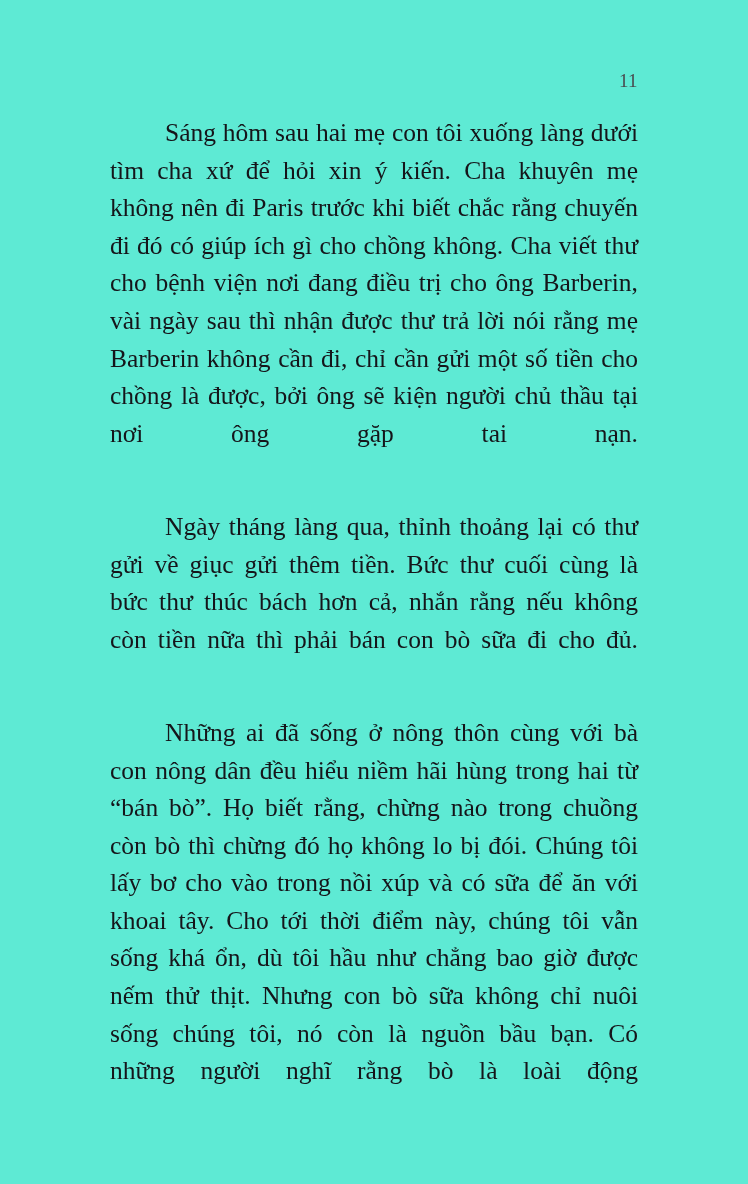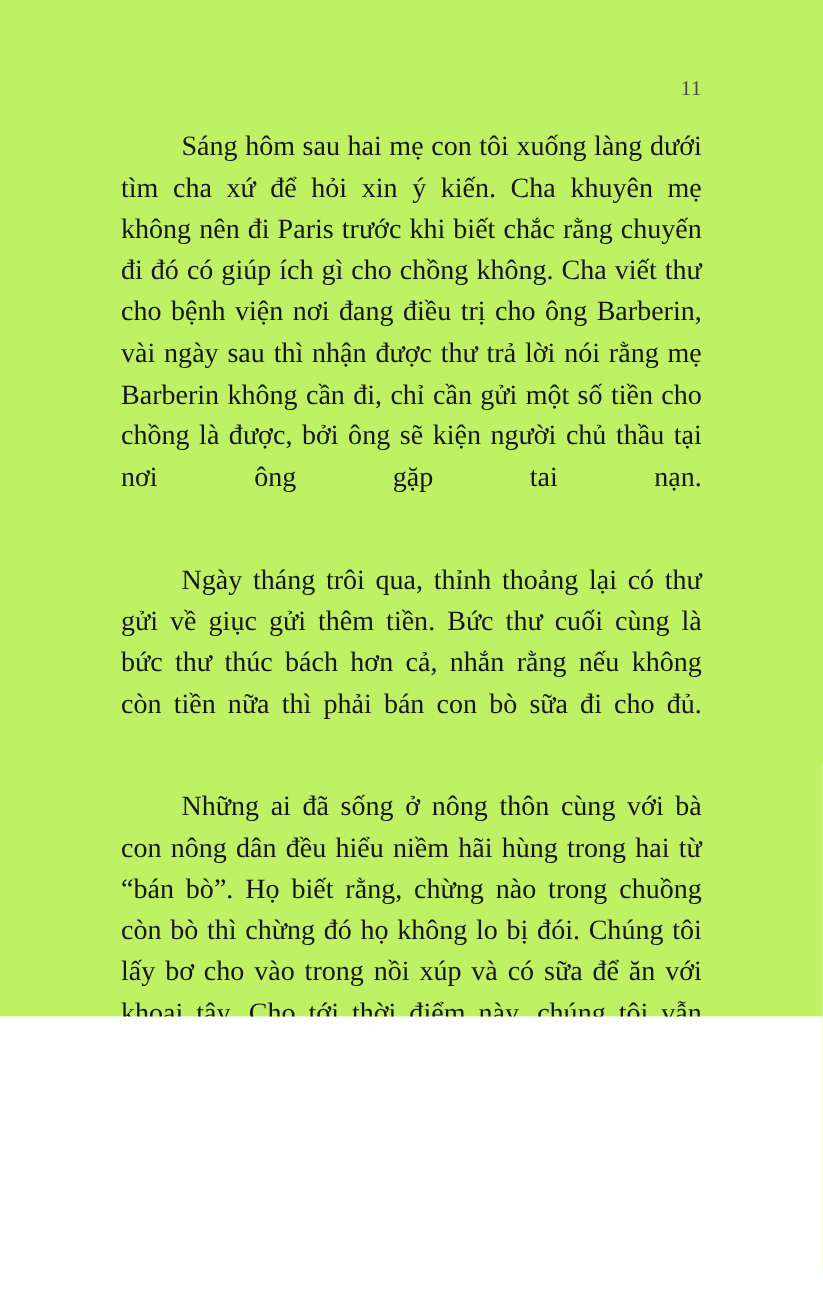"11" .page { background: #bef264 -> #5eead4; height: 924px -> 1184px }
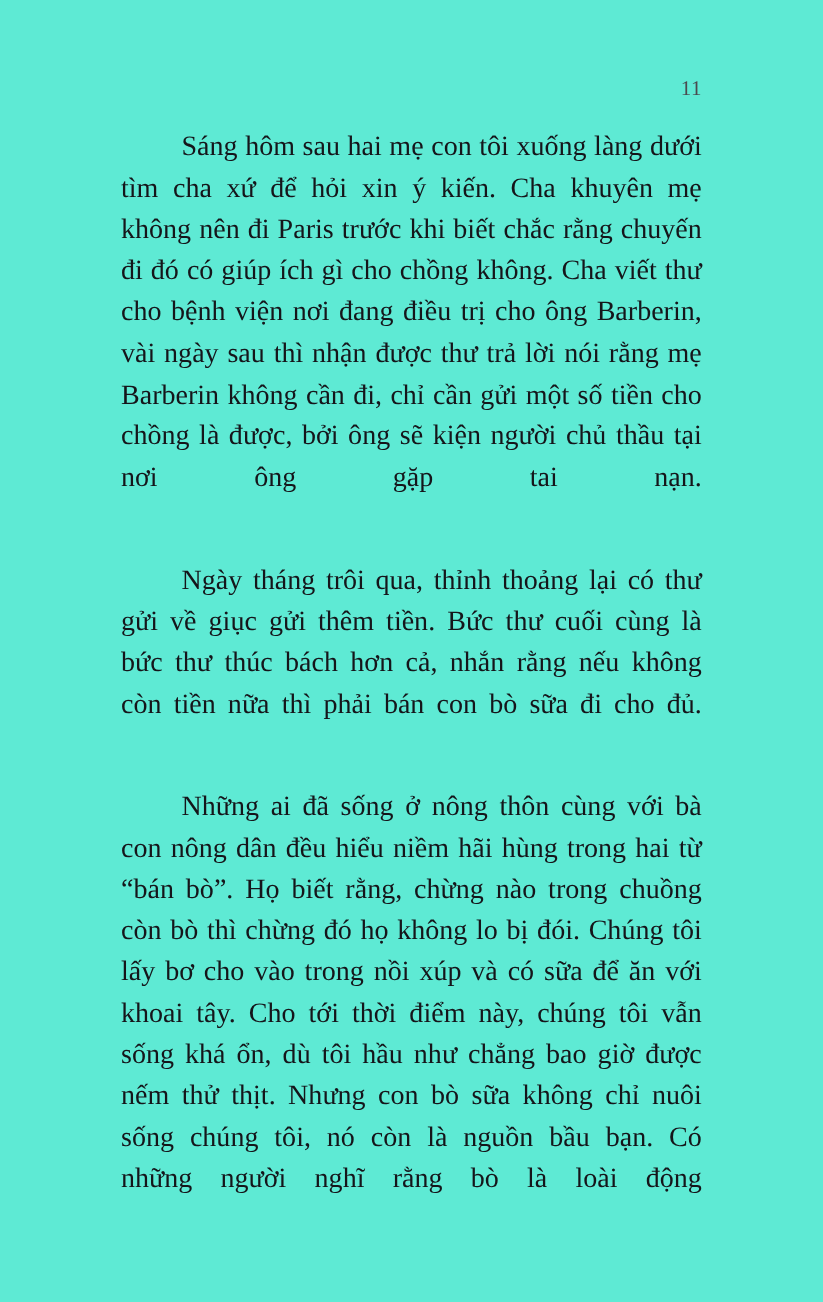"Ngày tháng trôi qua, thỉnh" p.para { text: trôi -> làng }
